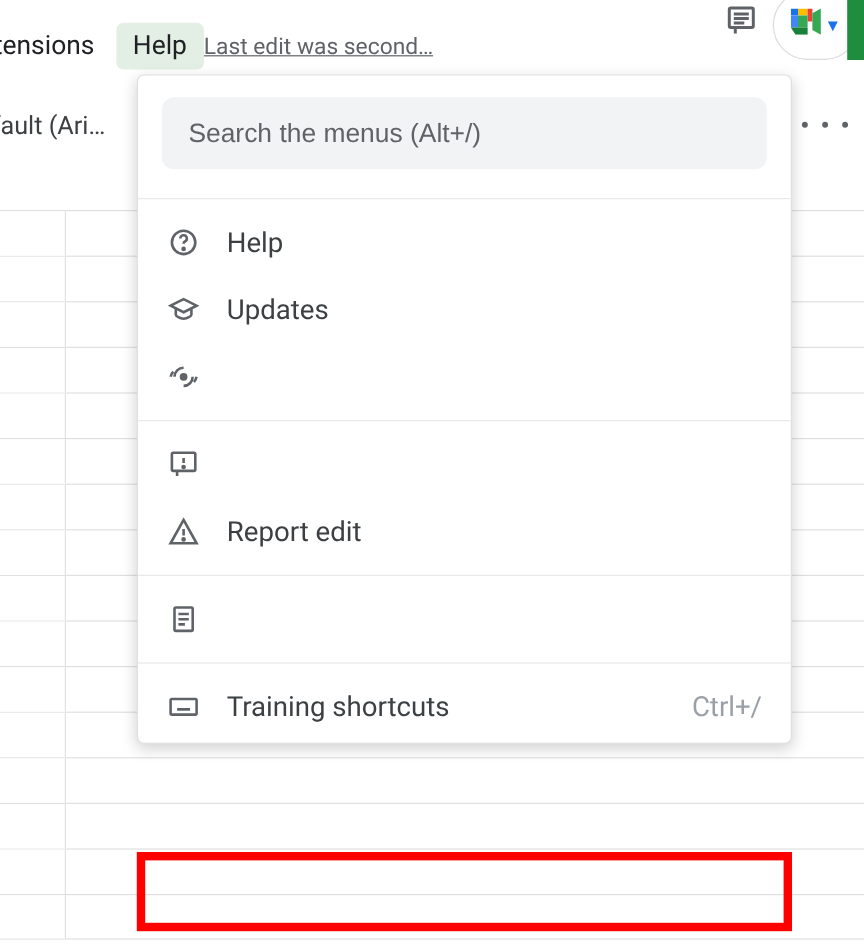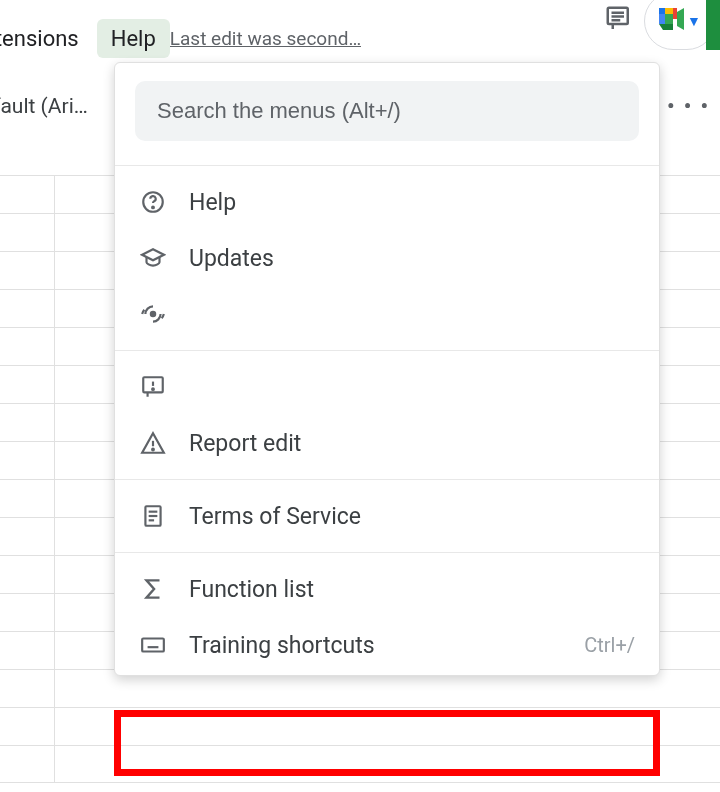"Terms of Service" span.mi-label { html: <span>Terms of Service</span> -> none }
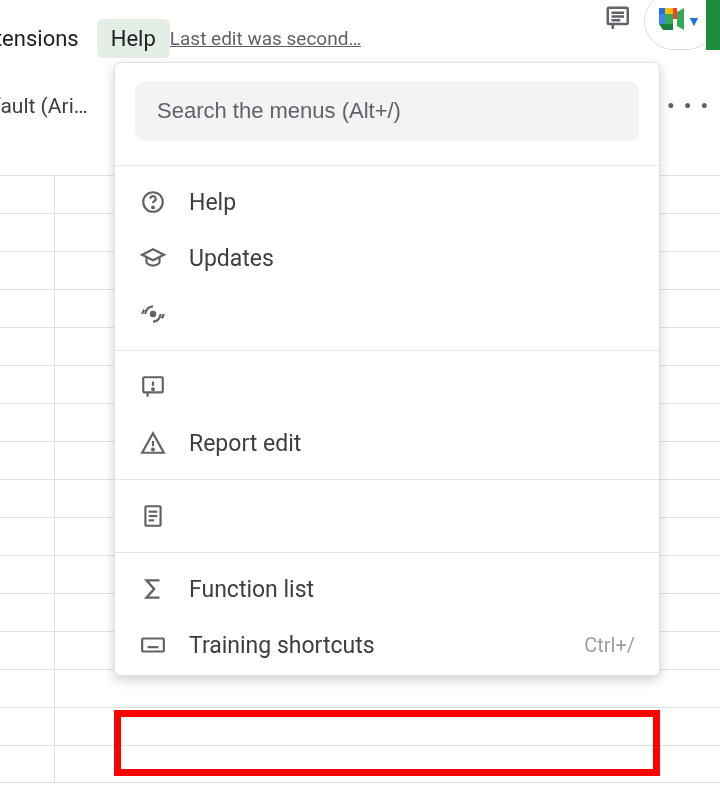"Function list" div.menu-item { html: <div> <span> <svg> <path></path> </svg> </span> <span>Function list</span> </div> -> none }
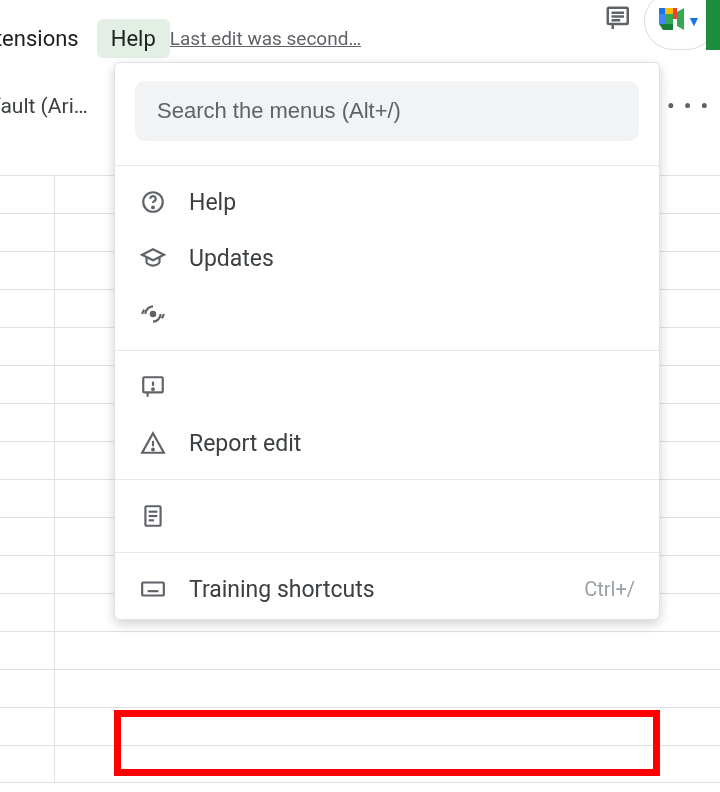"Ctrl+/" .menu-item .mi-shortcut { font-size: 20px -> 23px }
